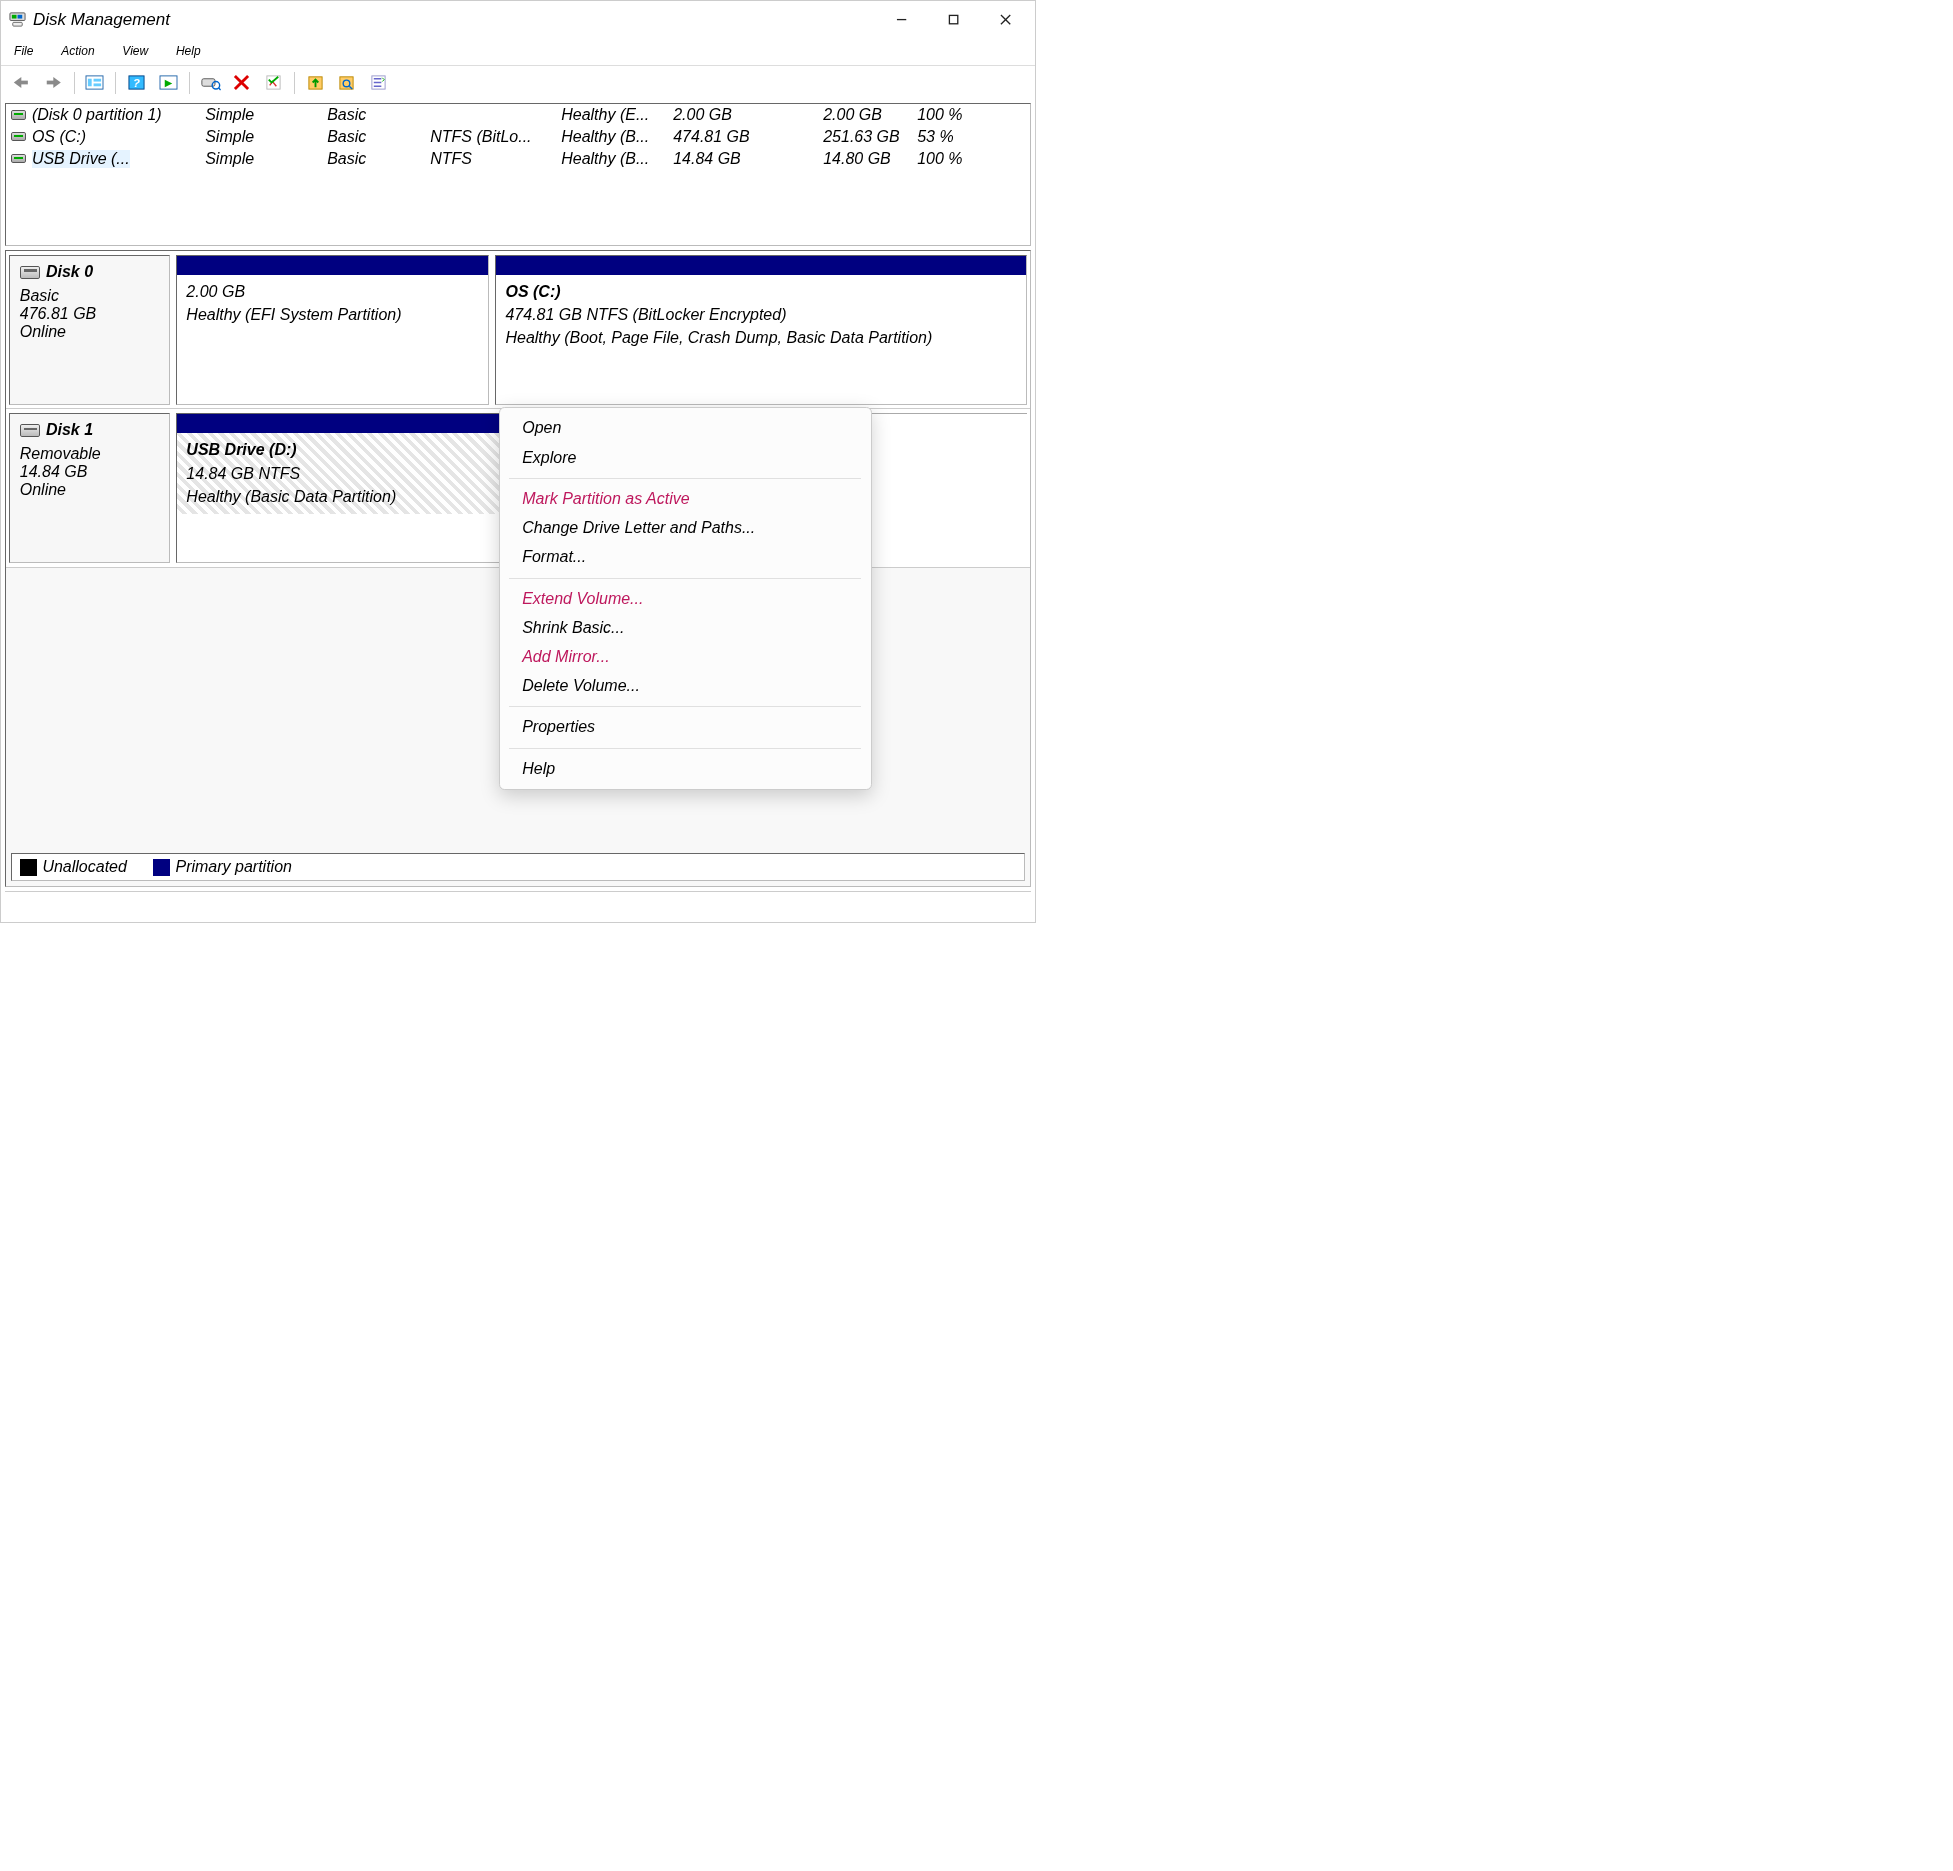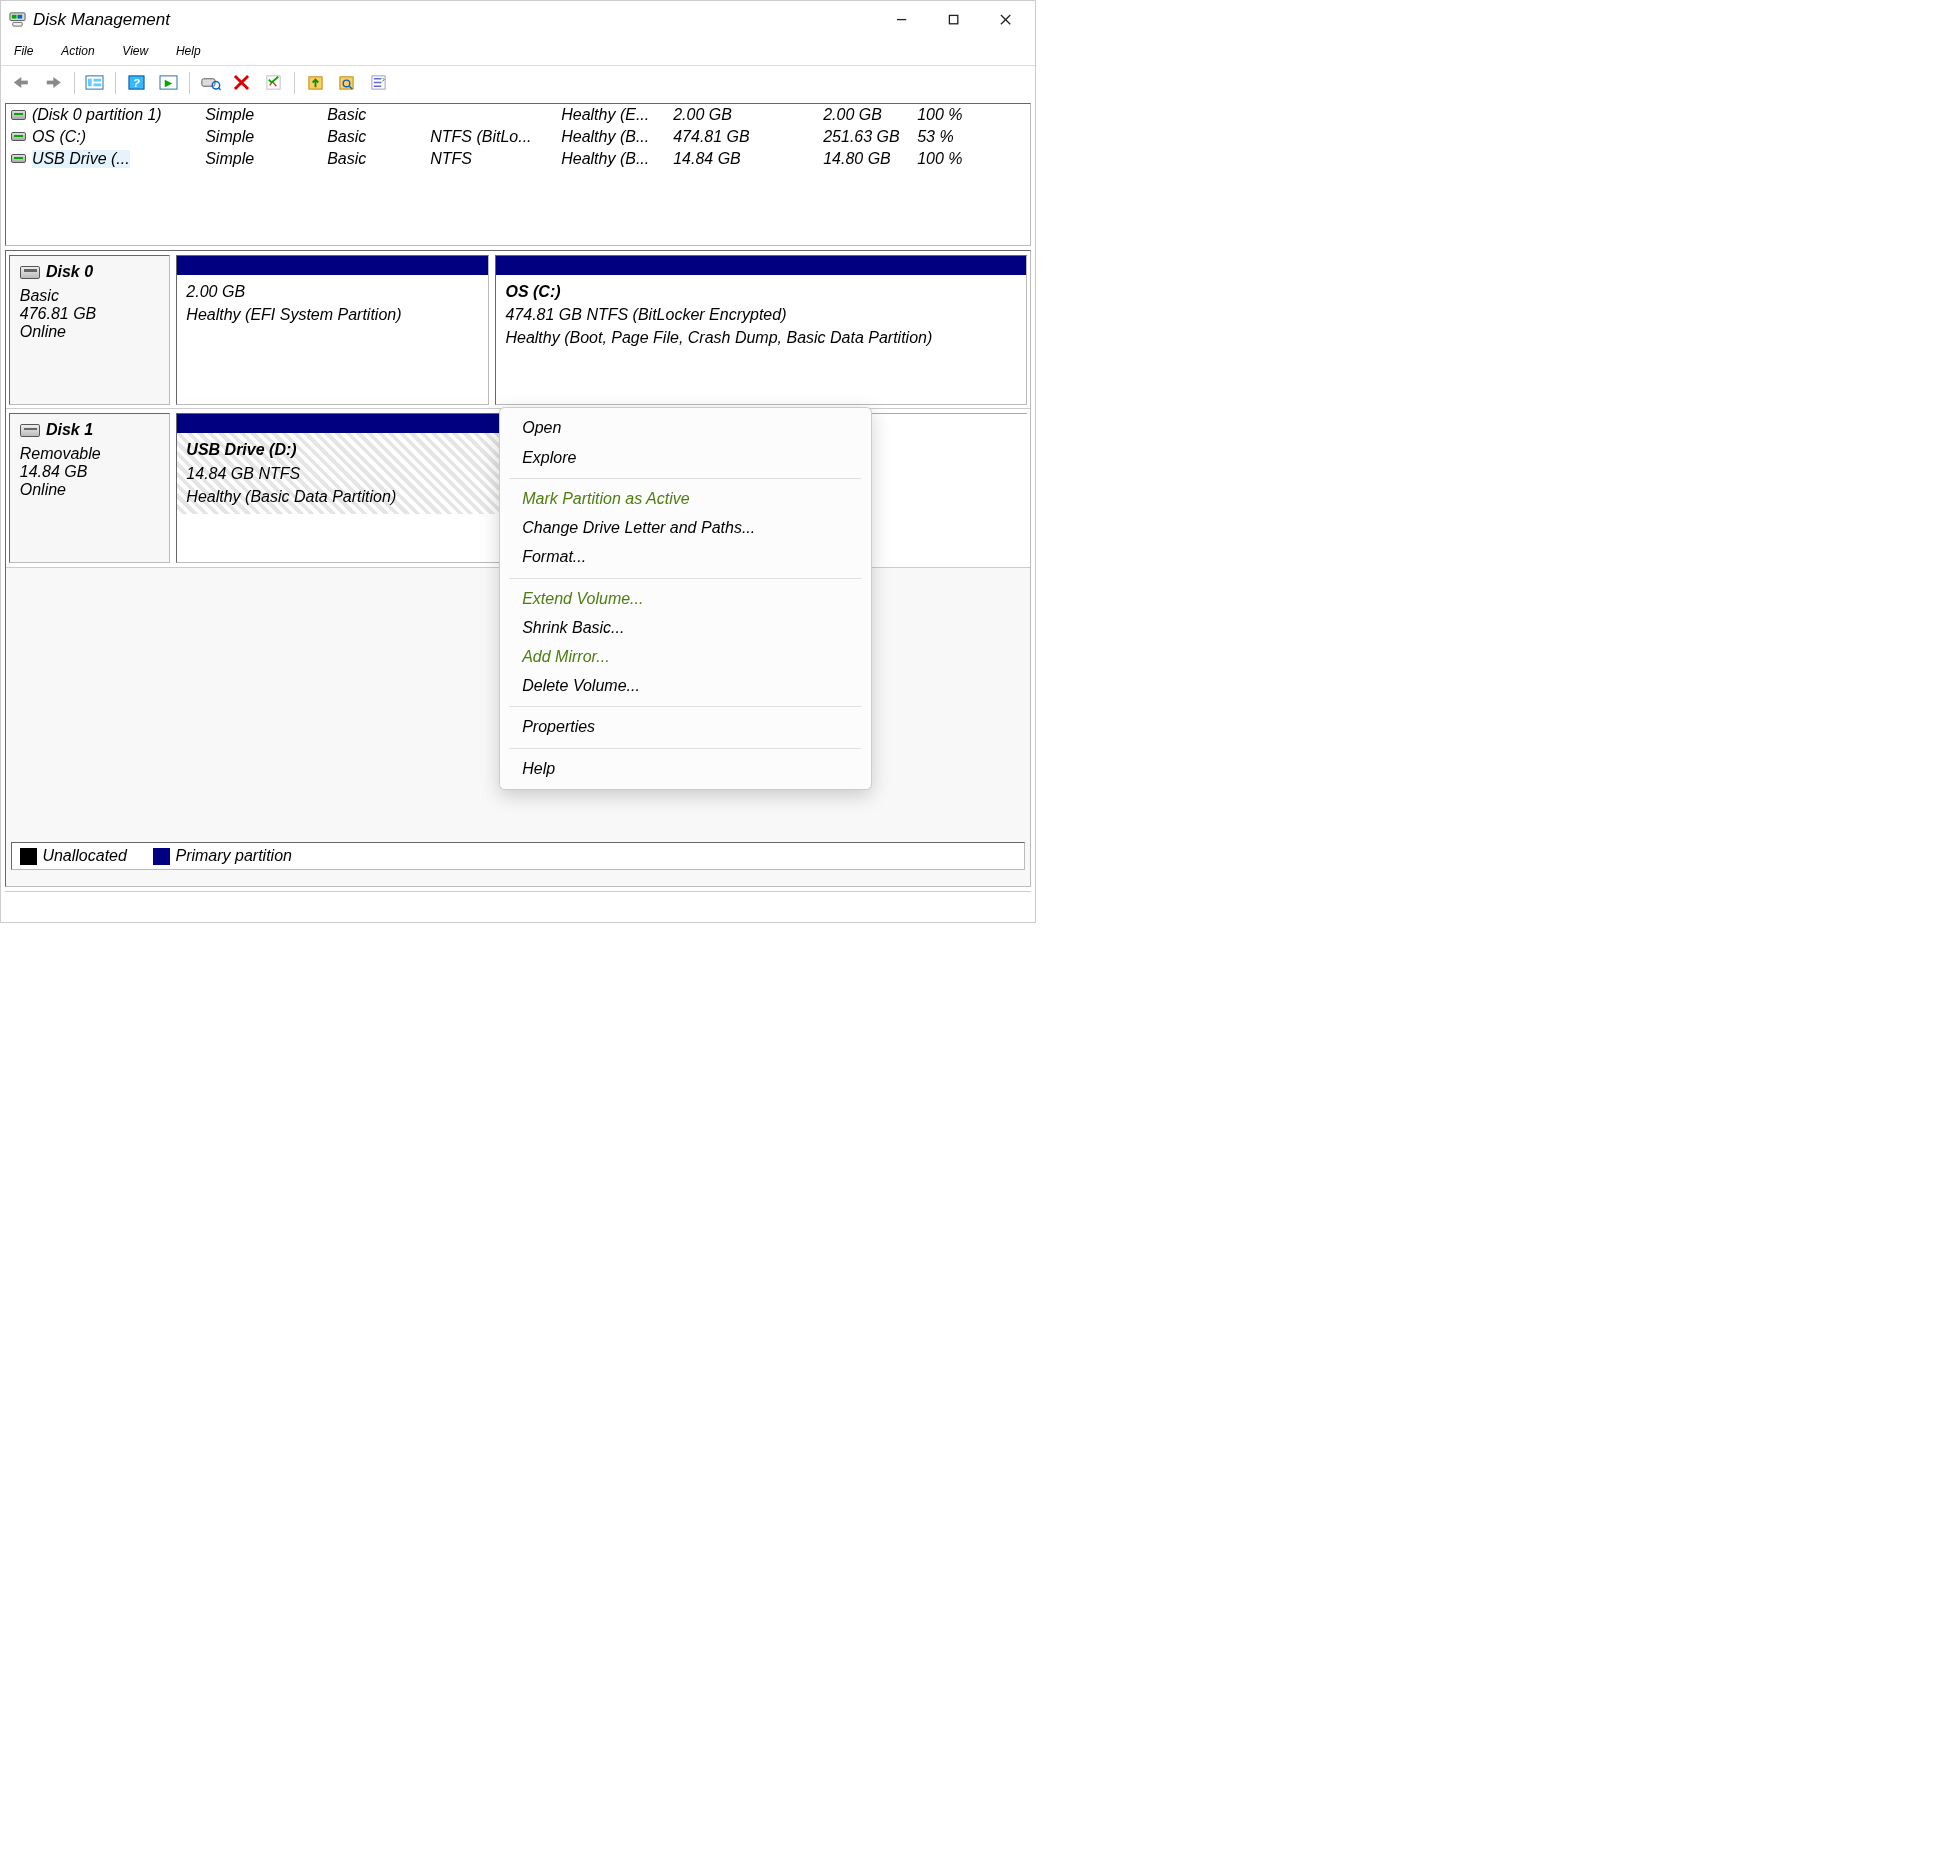"Mark Partition as Active" .ctx-item.disabled { color: #4d7c0f -> #be185d }
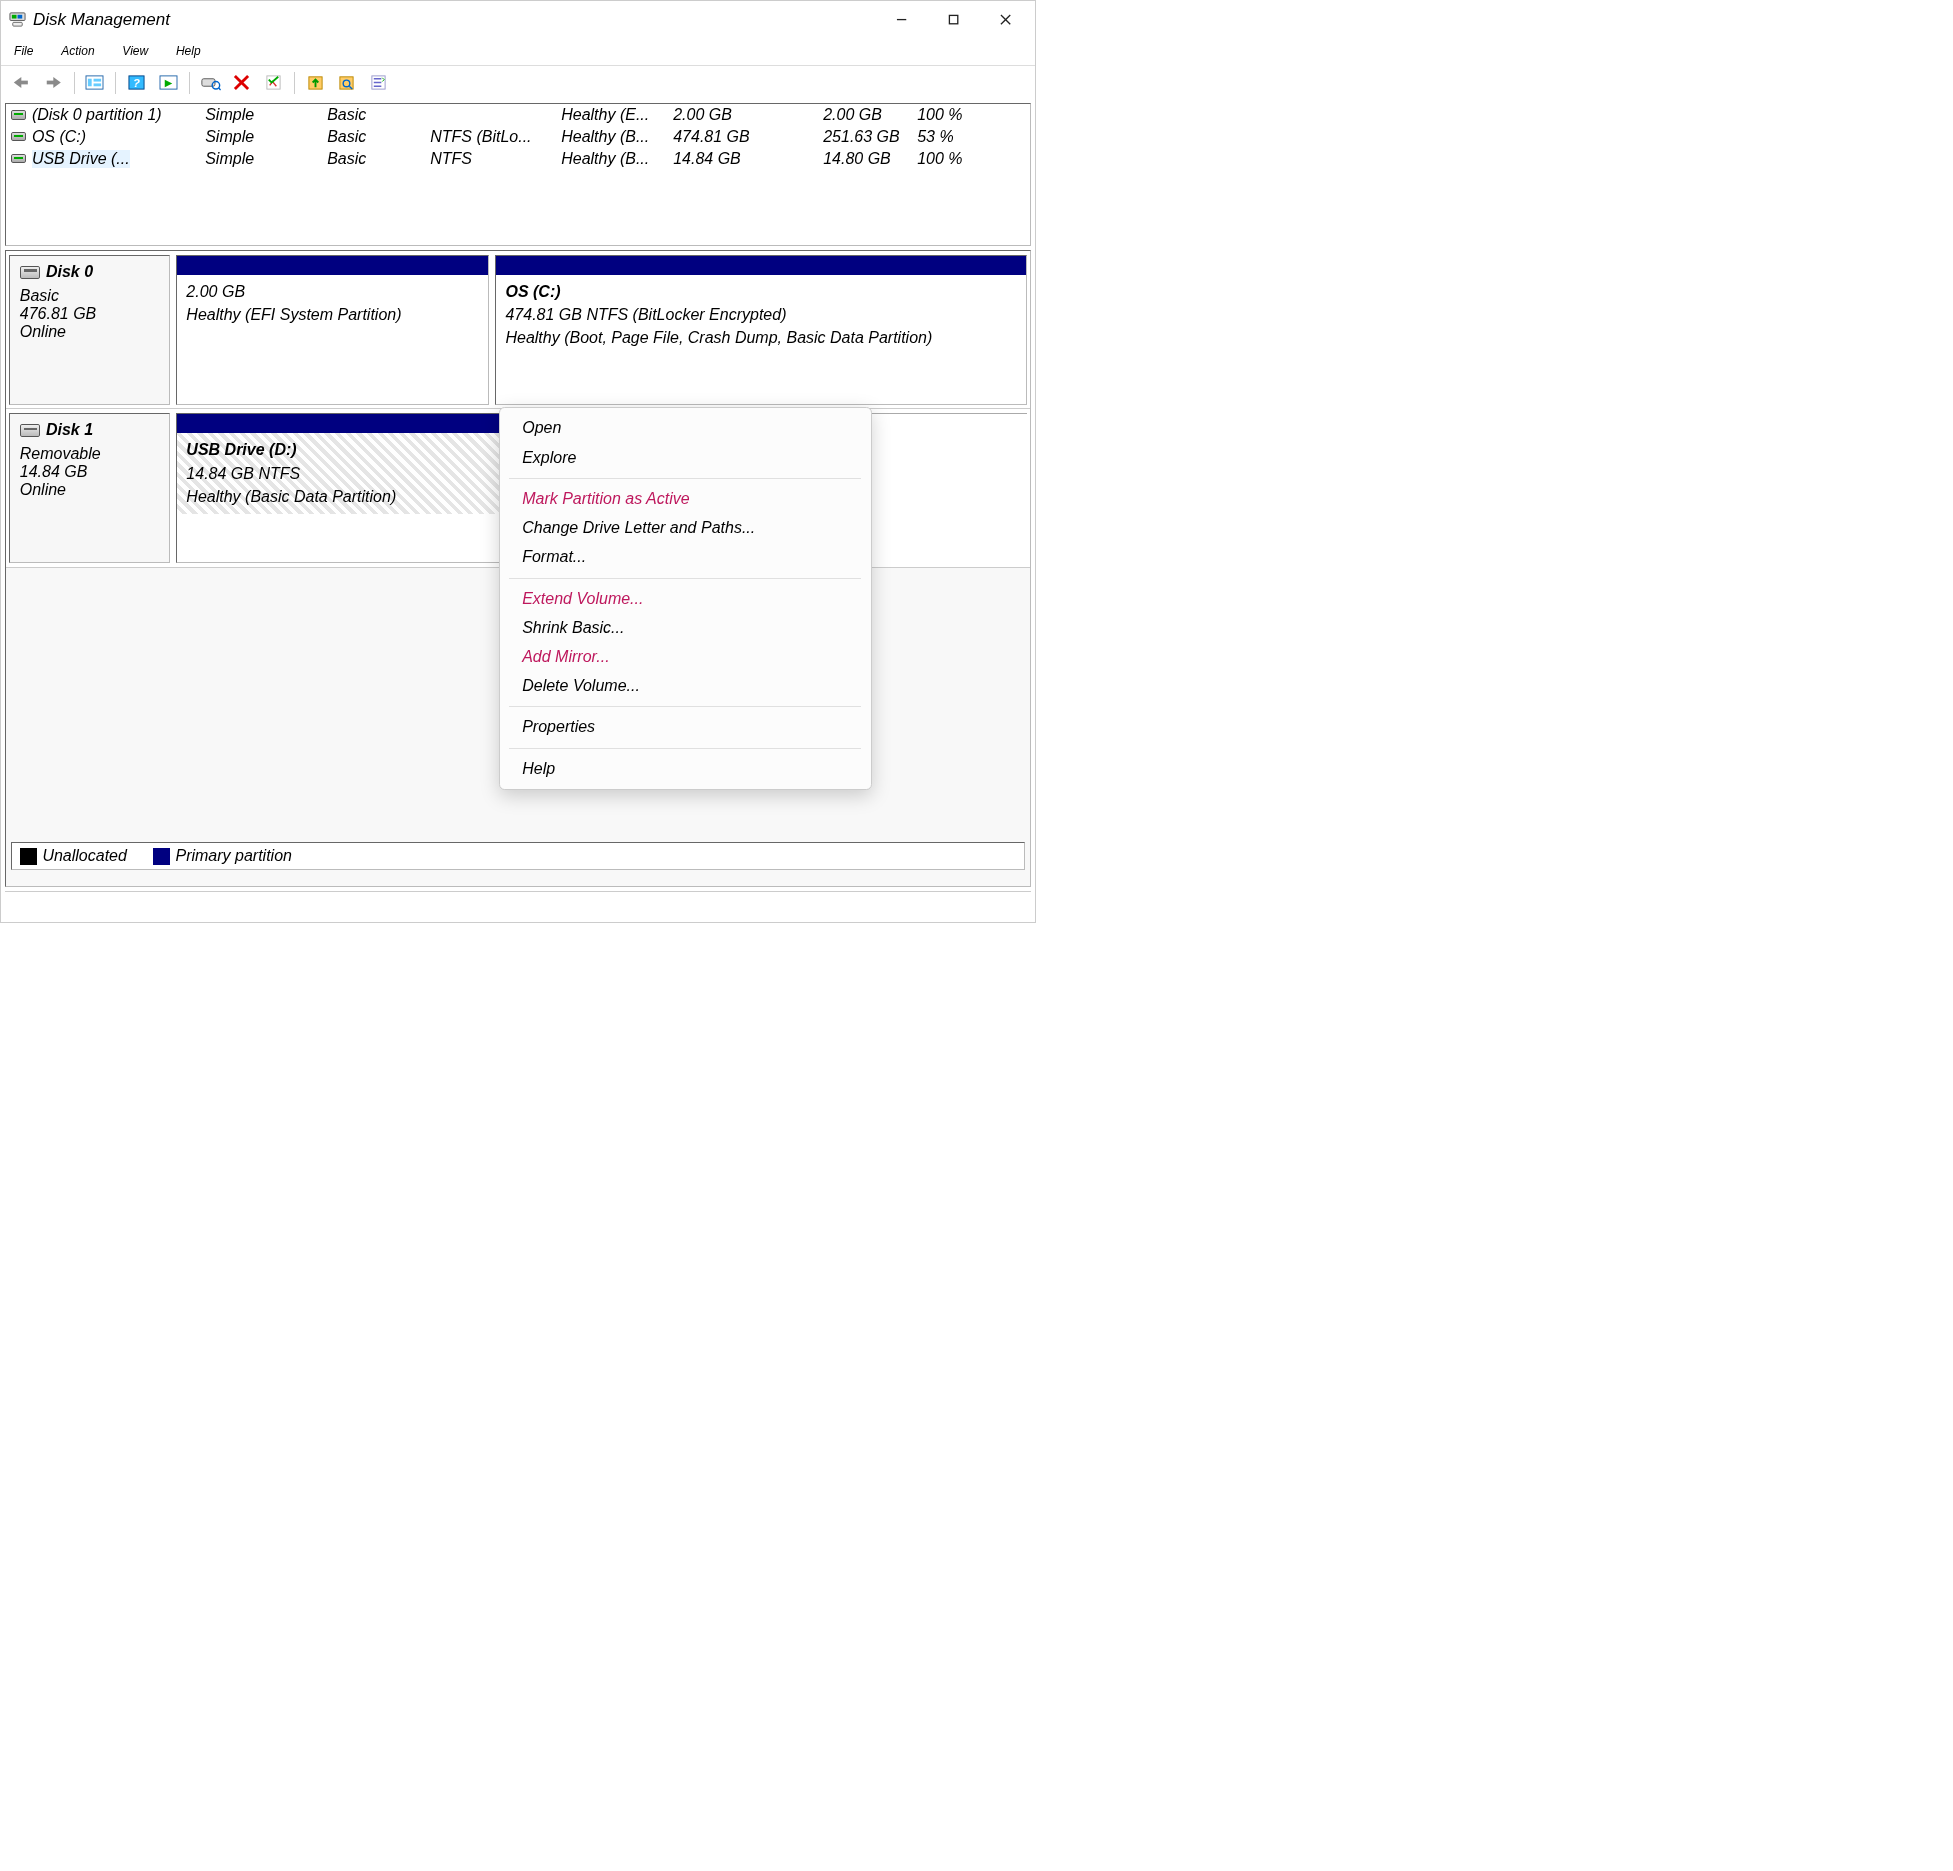"Unallocated" .legend { bottom: 16px -> 5px }
